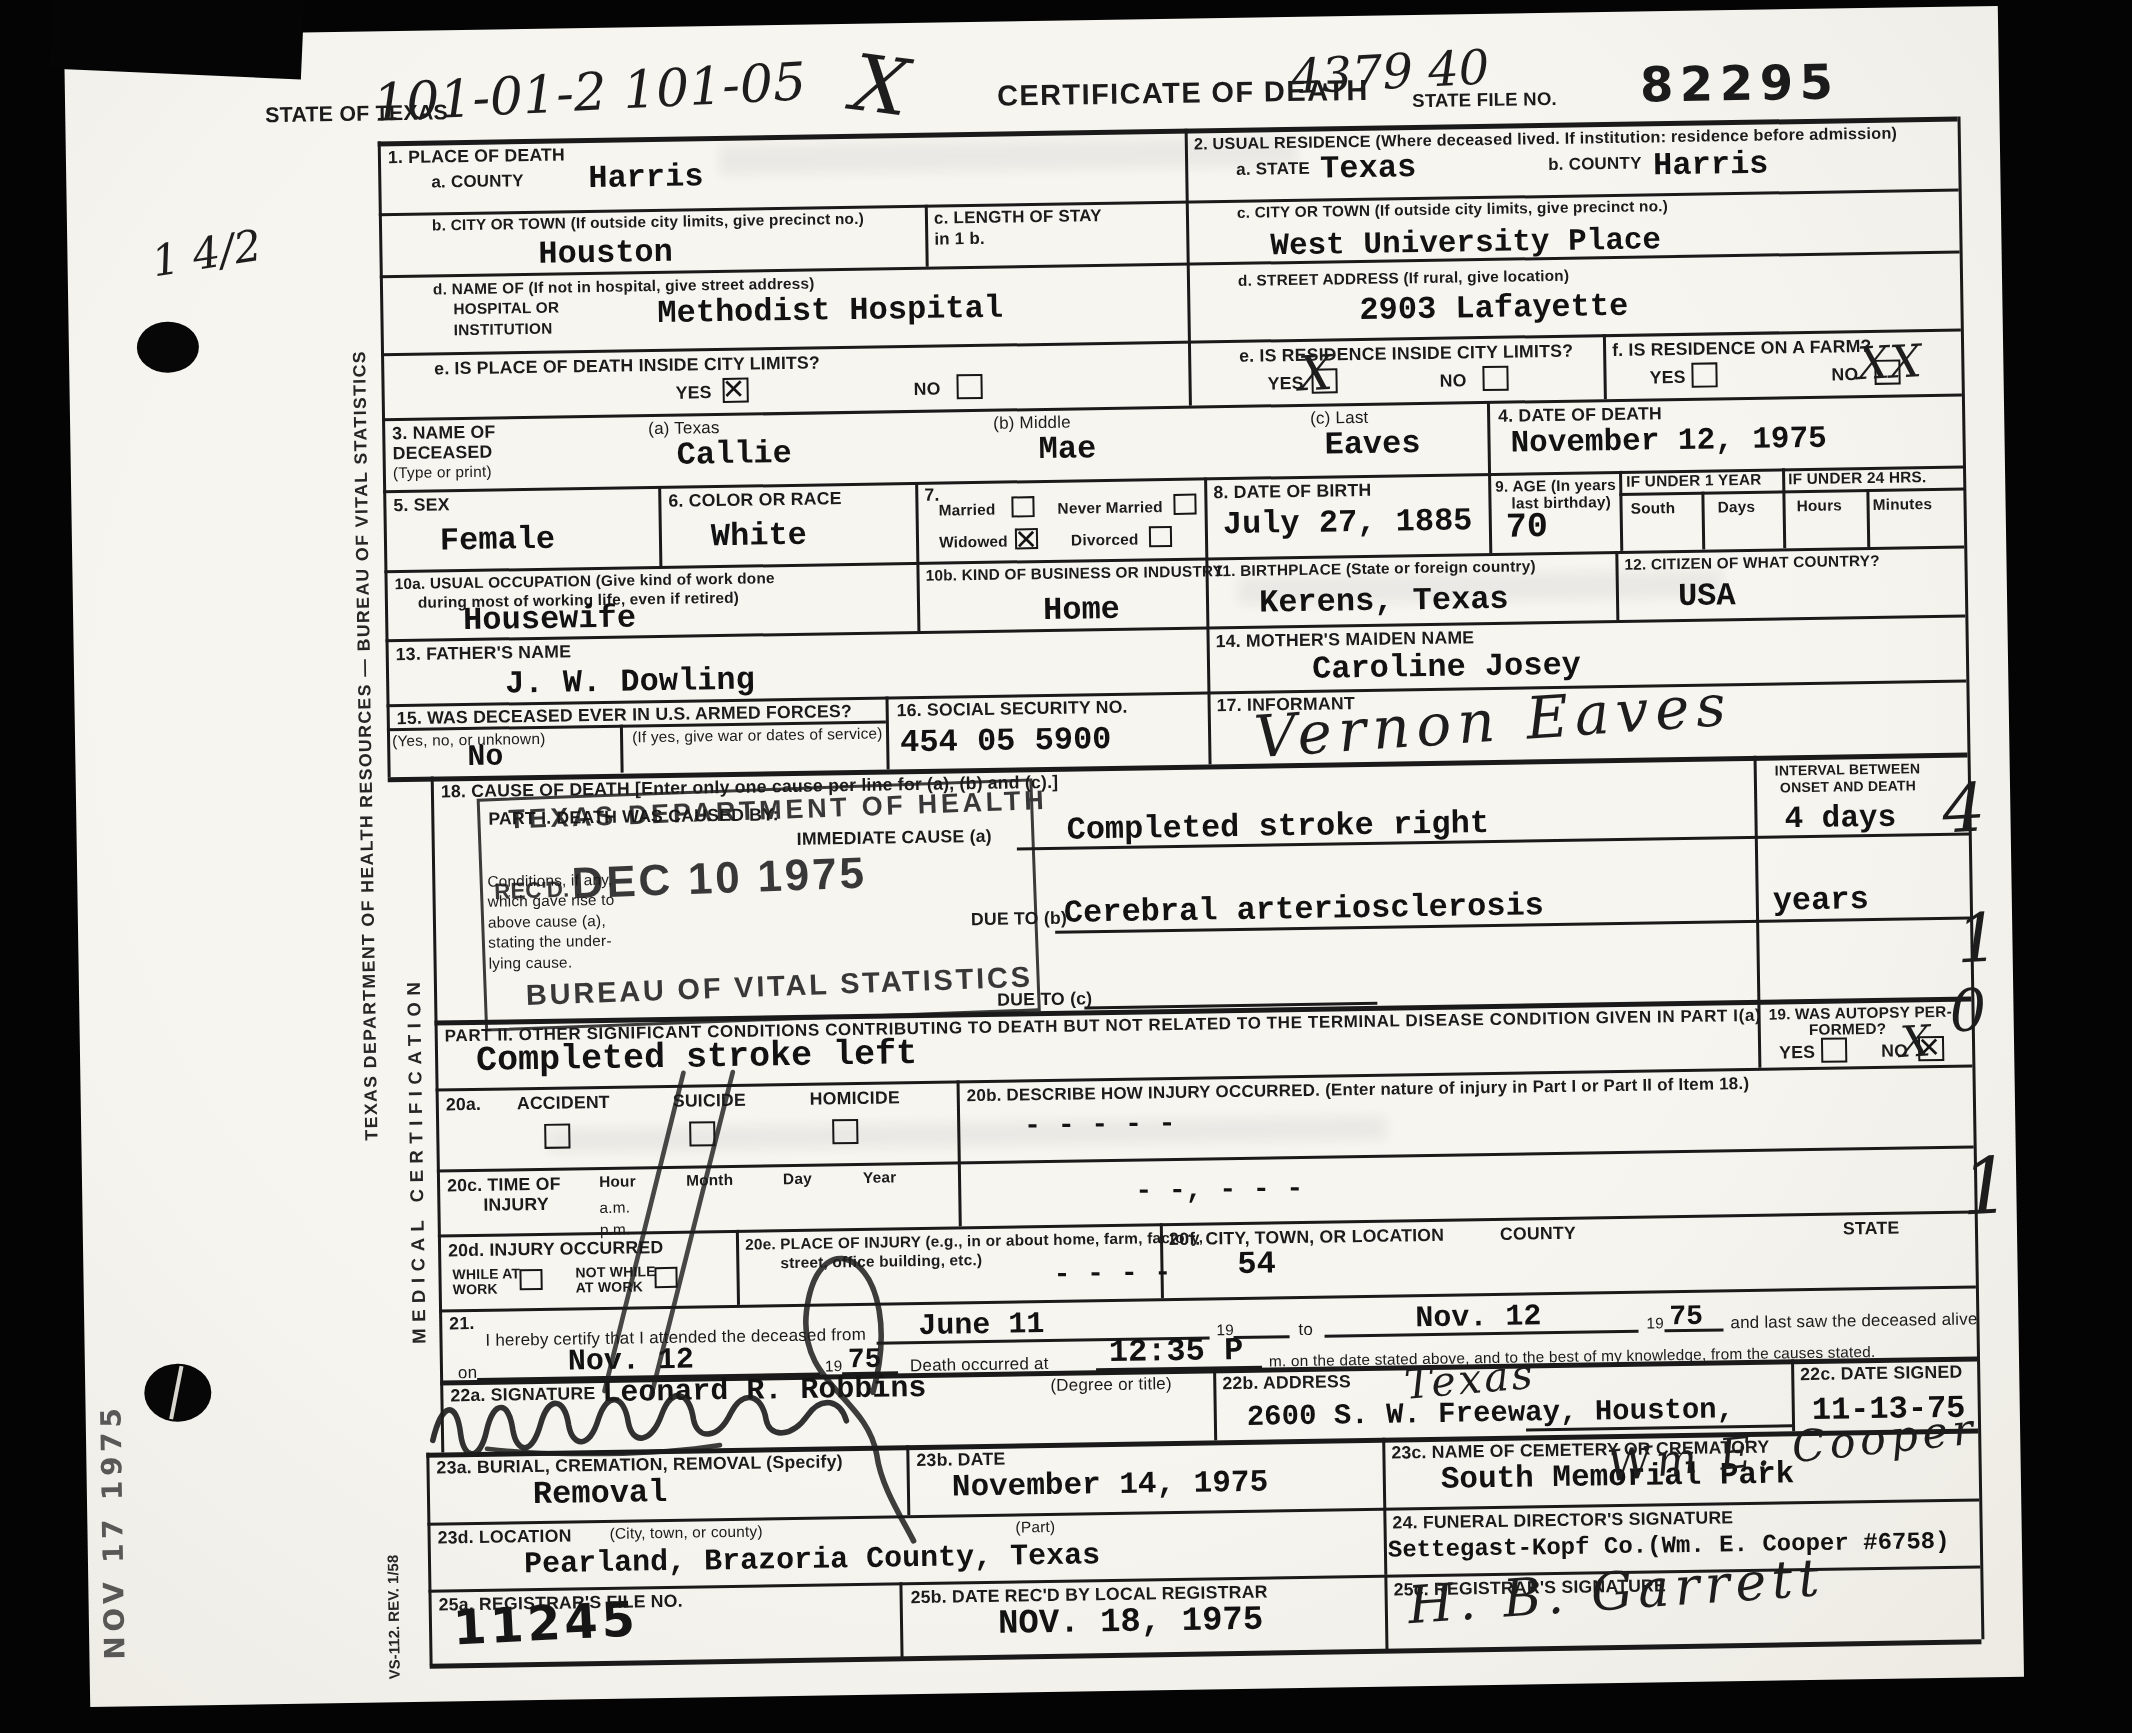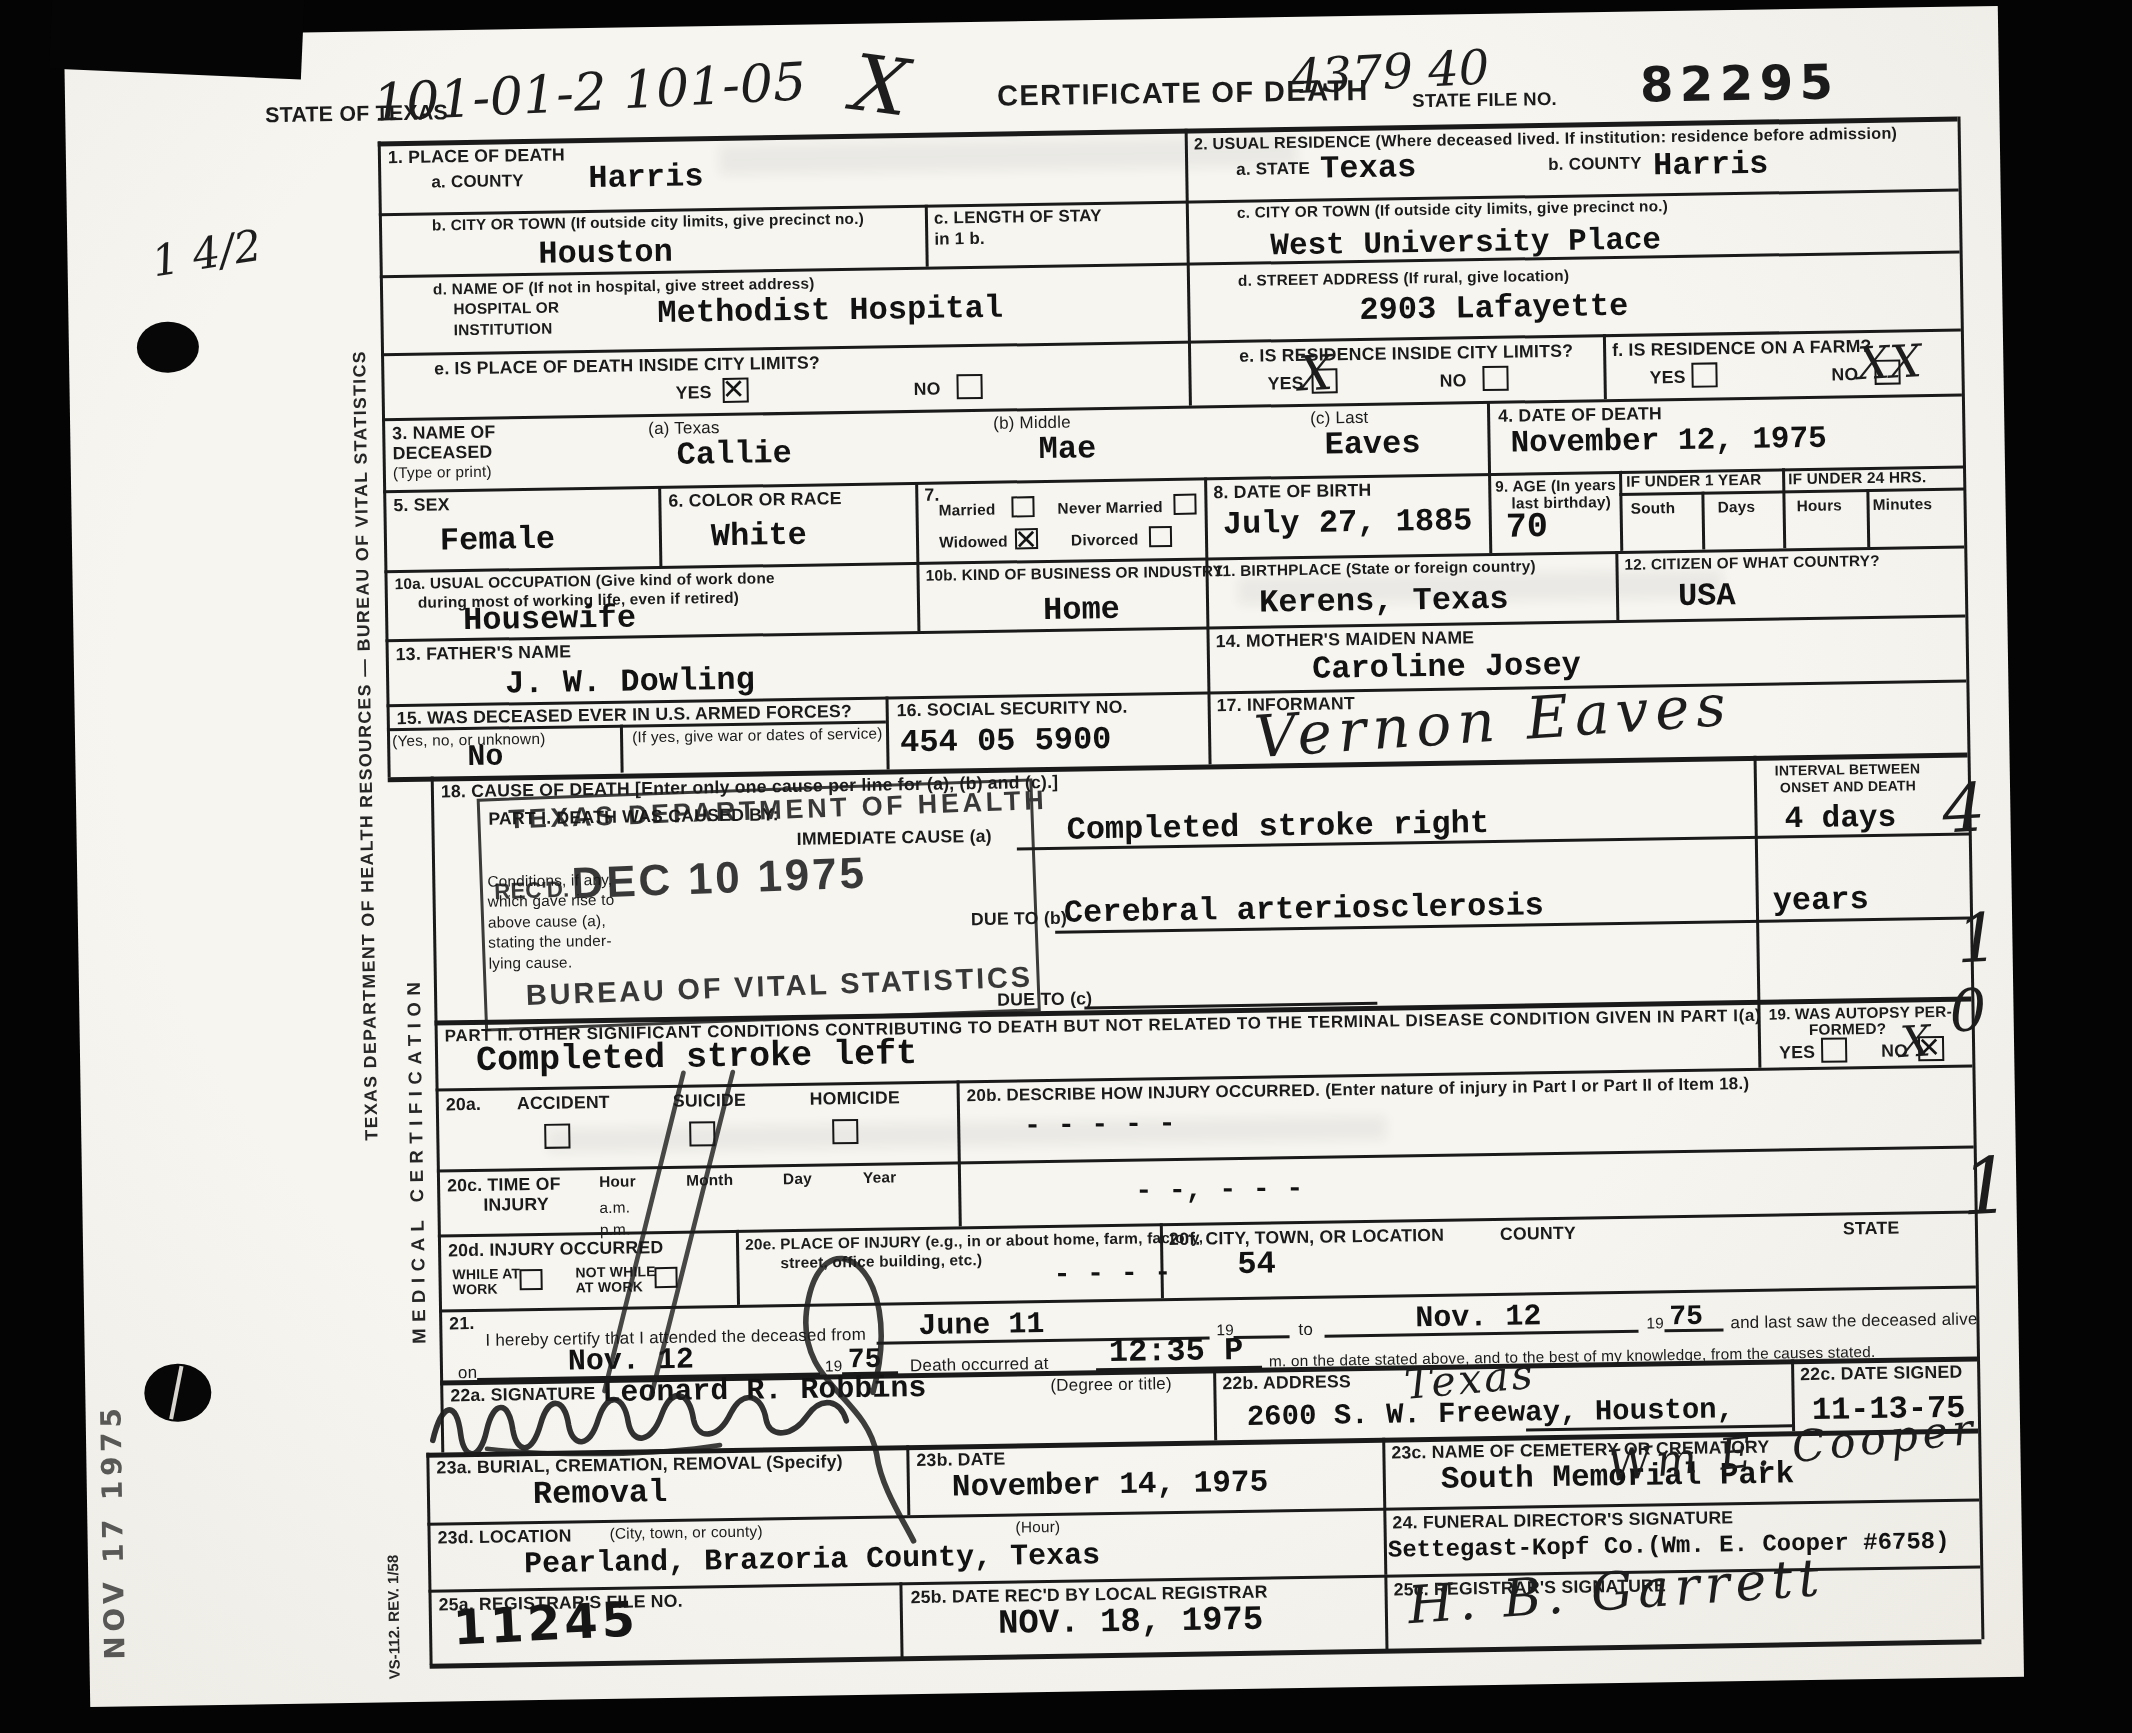"(Hour)" div.lbl { text: Hour -> Part }
